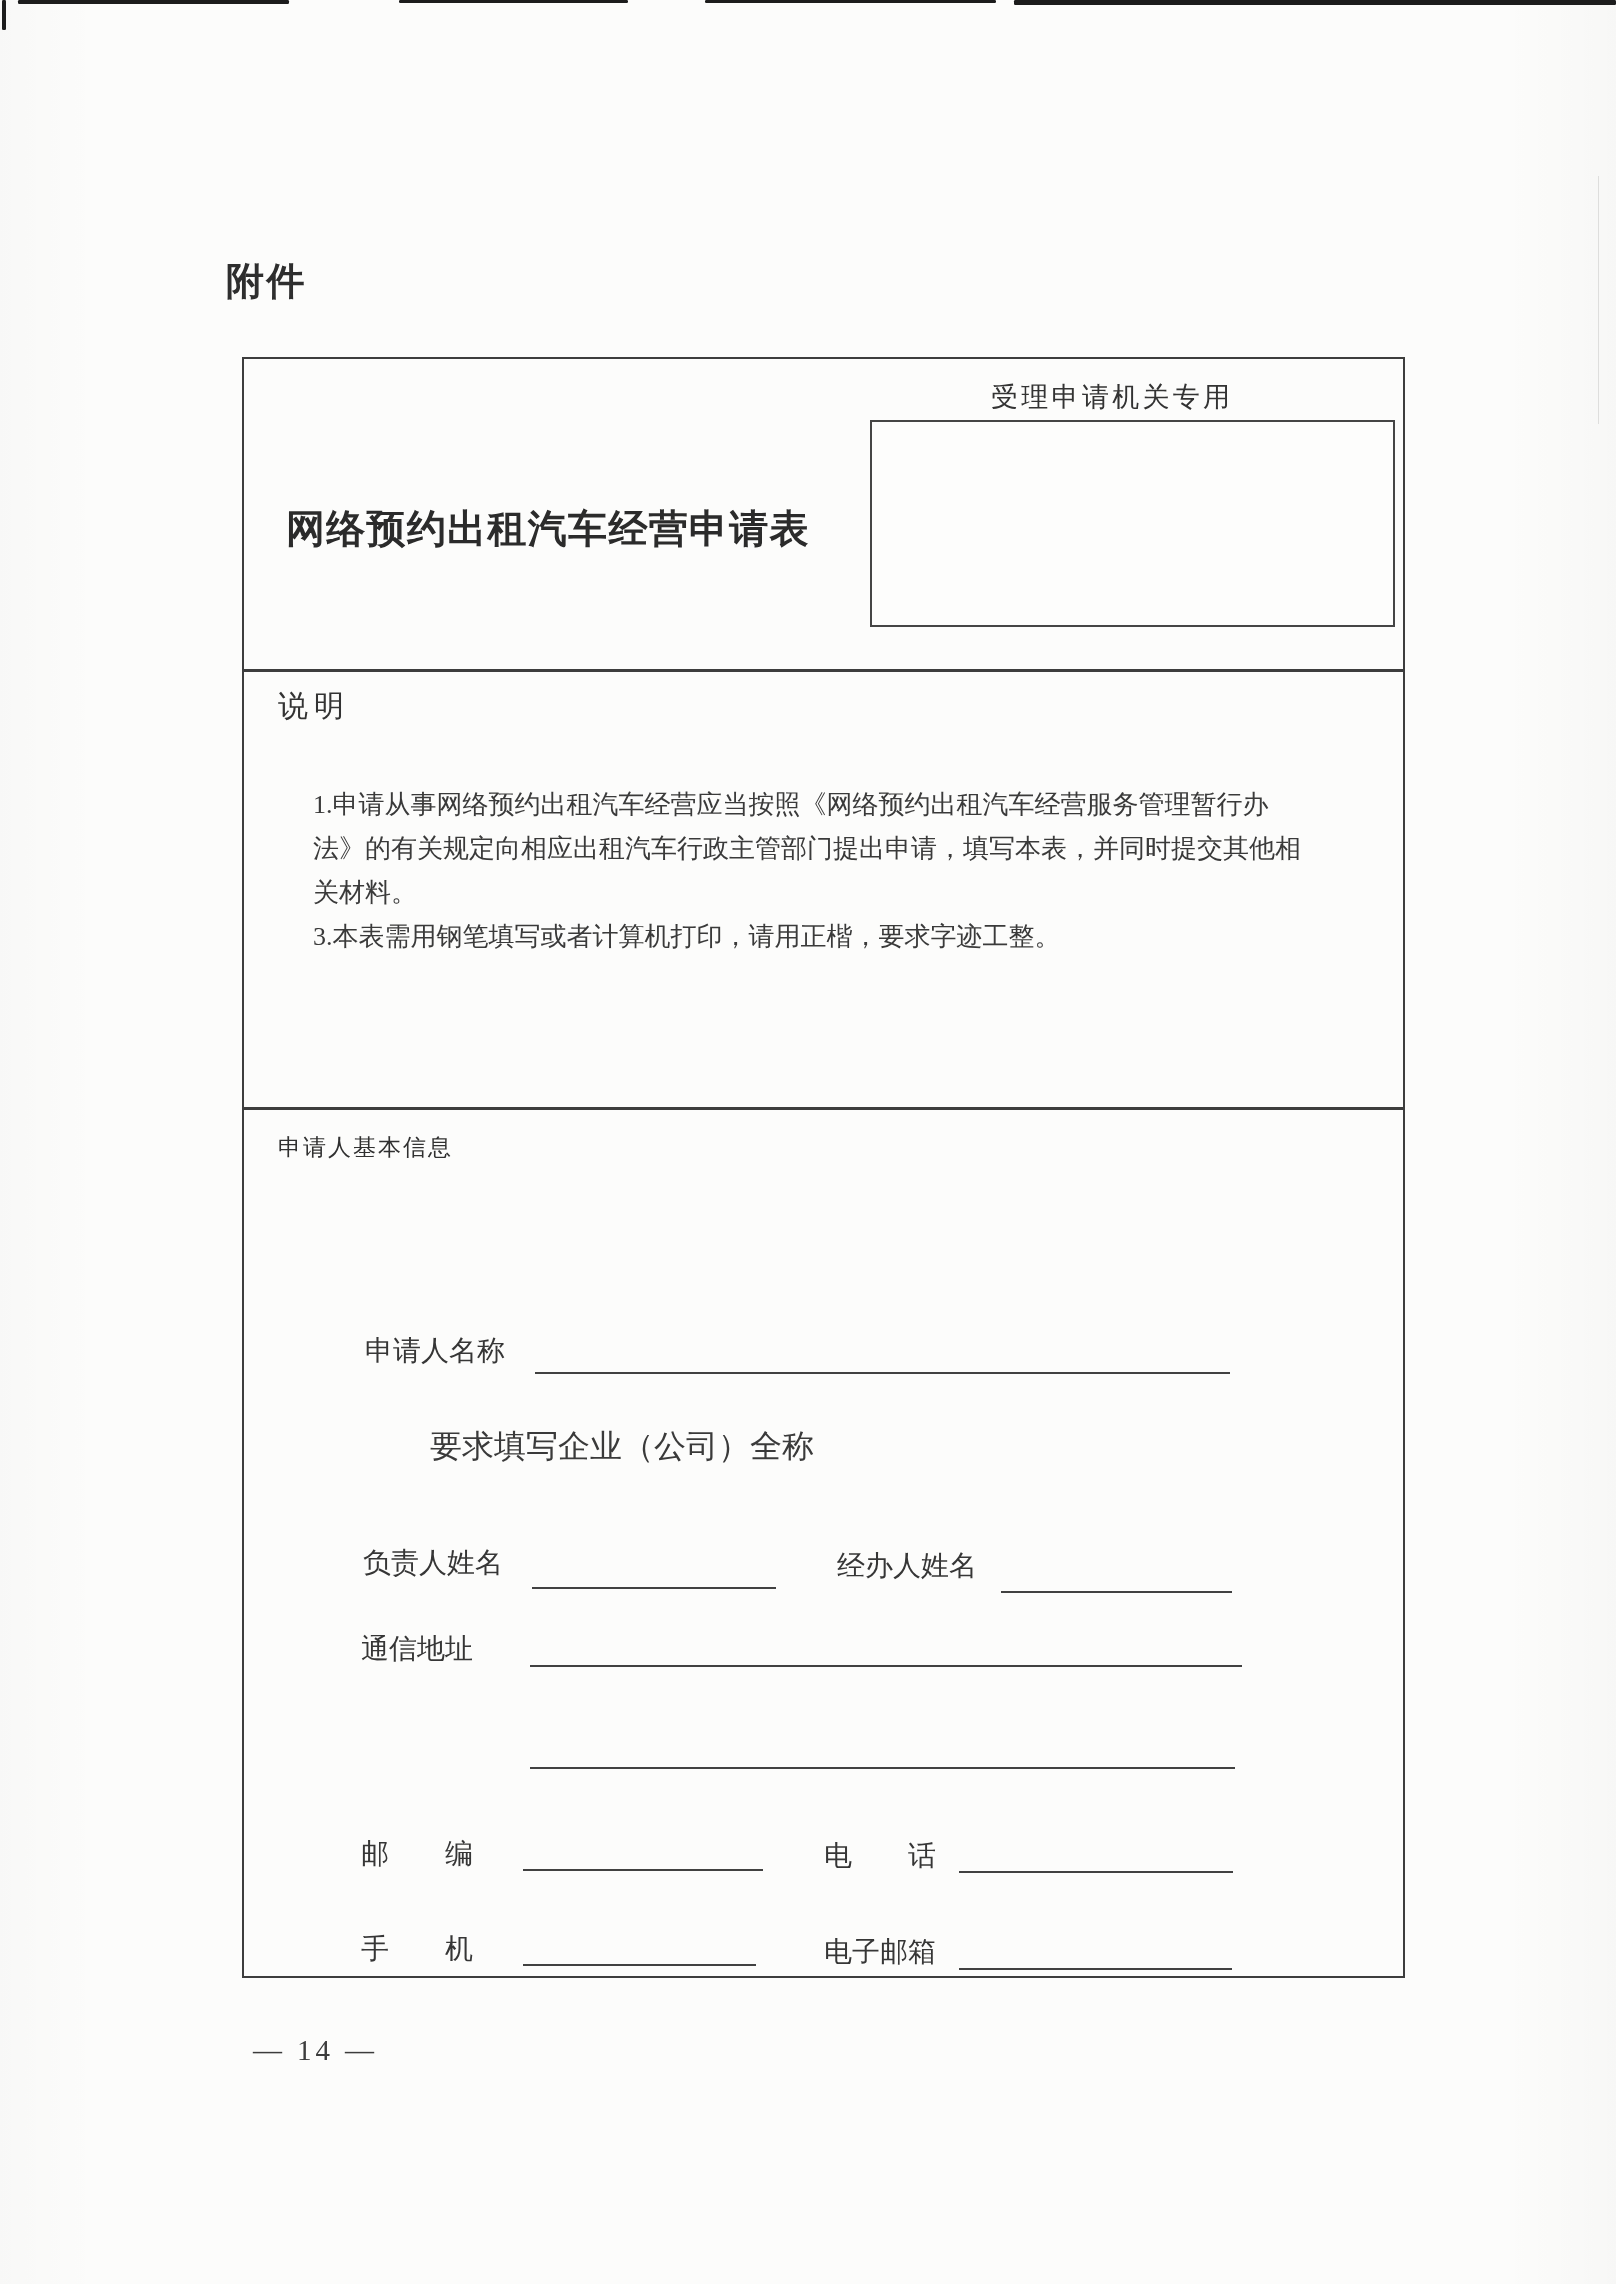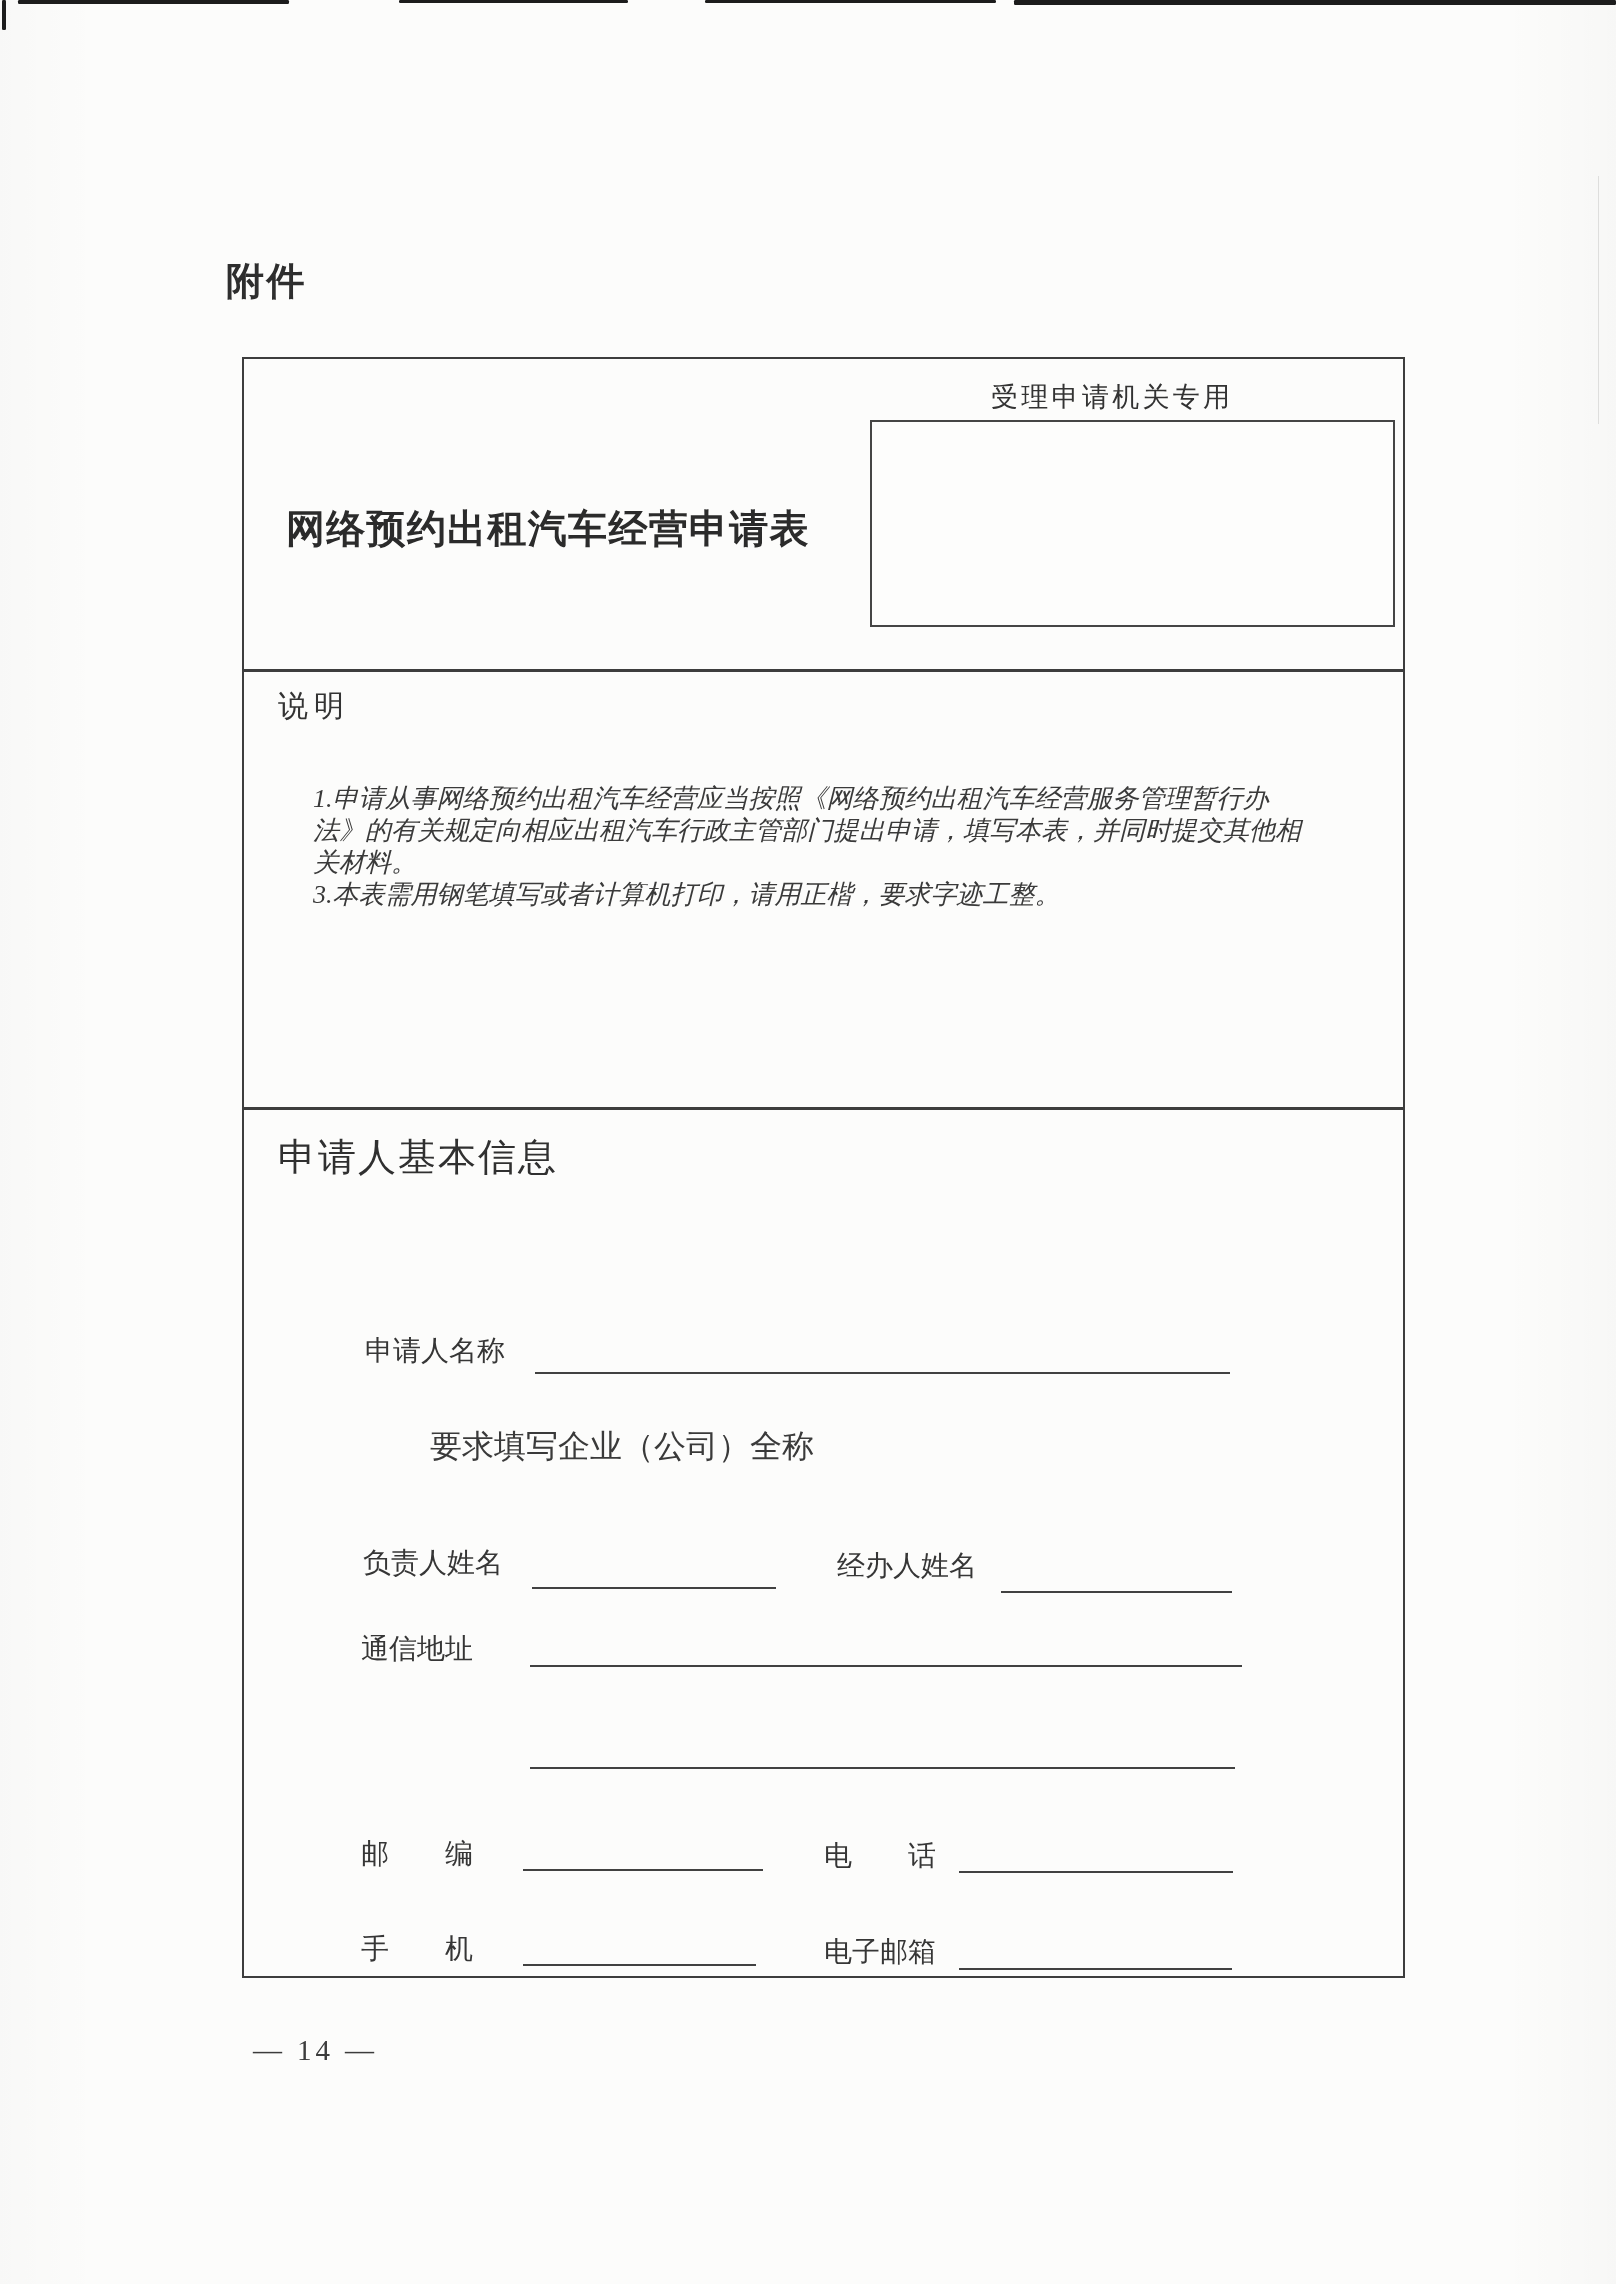"1.申请从事网络预约出租汽车经营应当按照《网络预约出租汽车经营服务管理暂行办" .instr-block { font-style: italic -> none; line-height: 32px -> 44px }
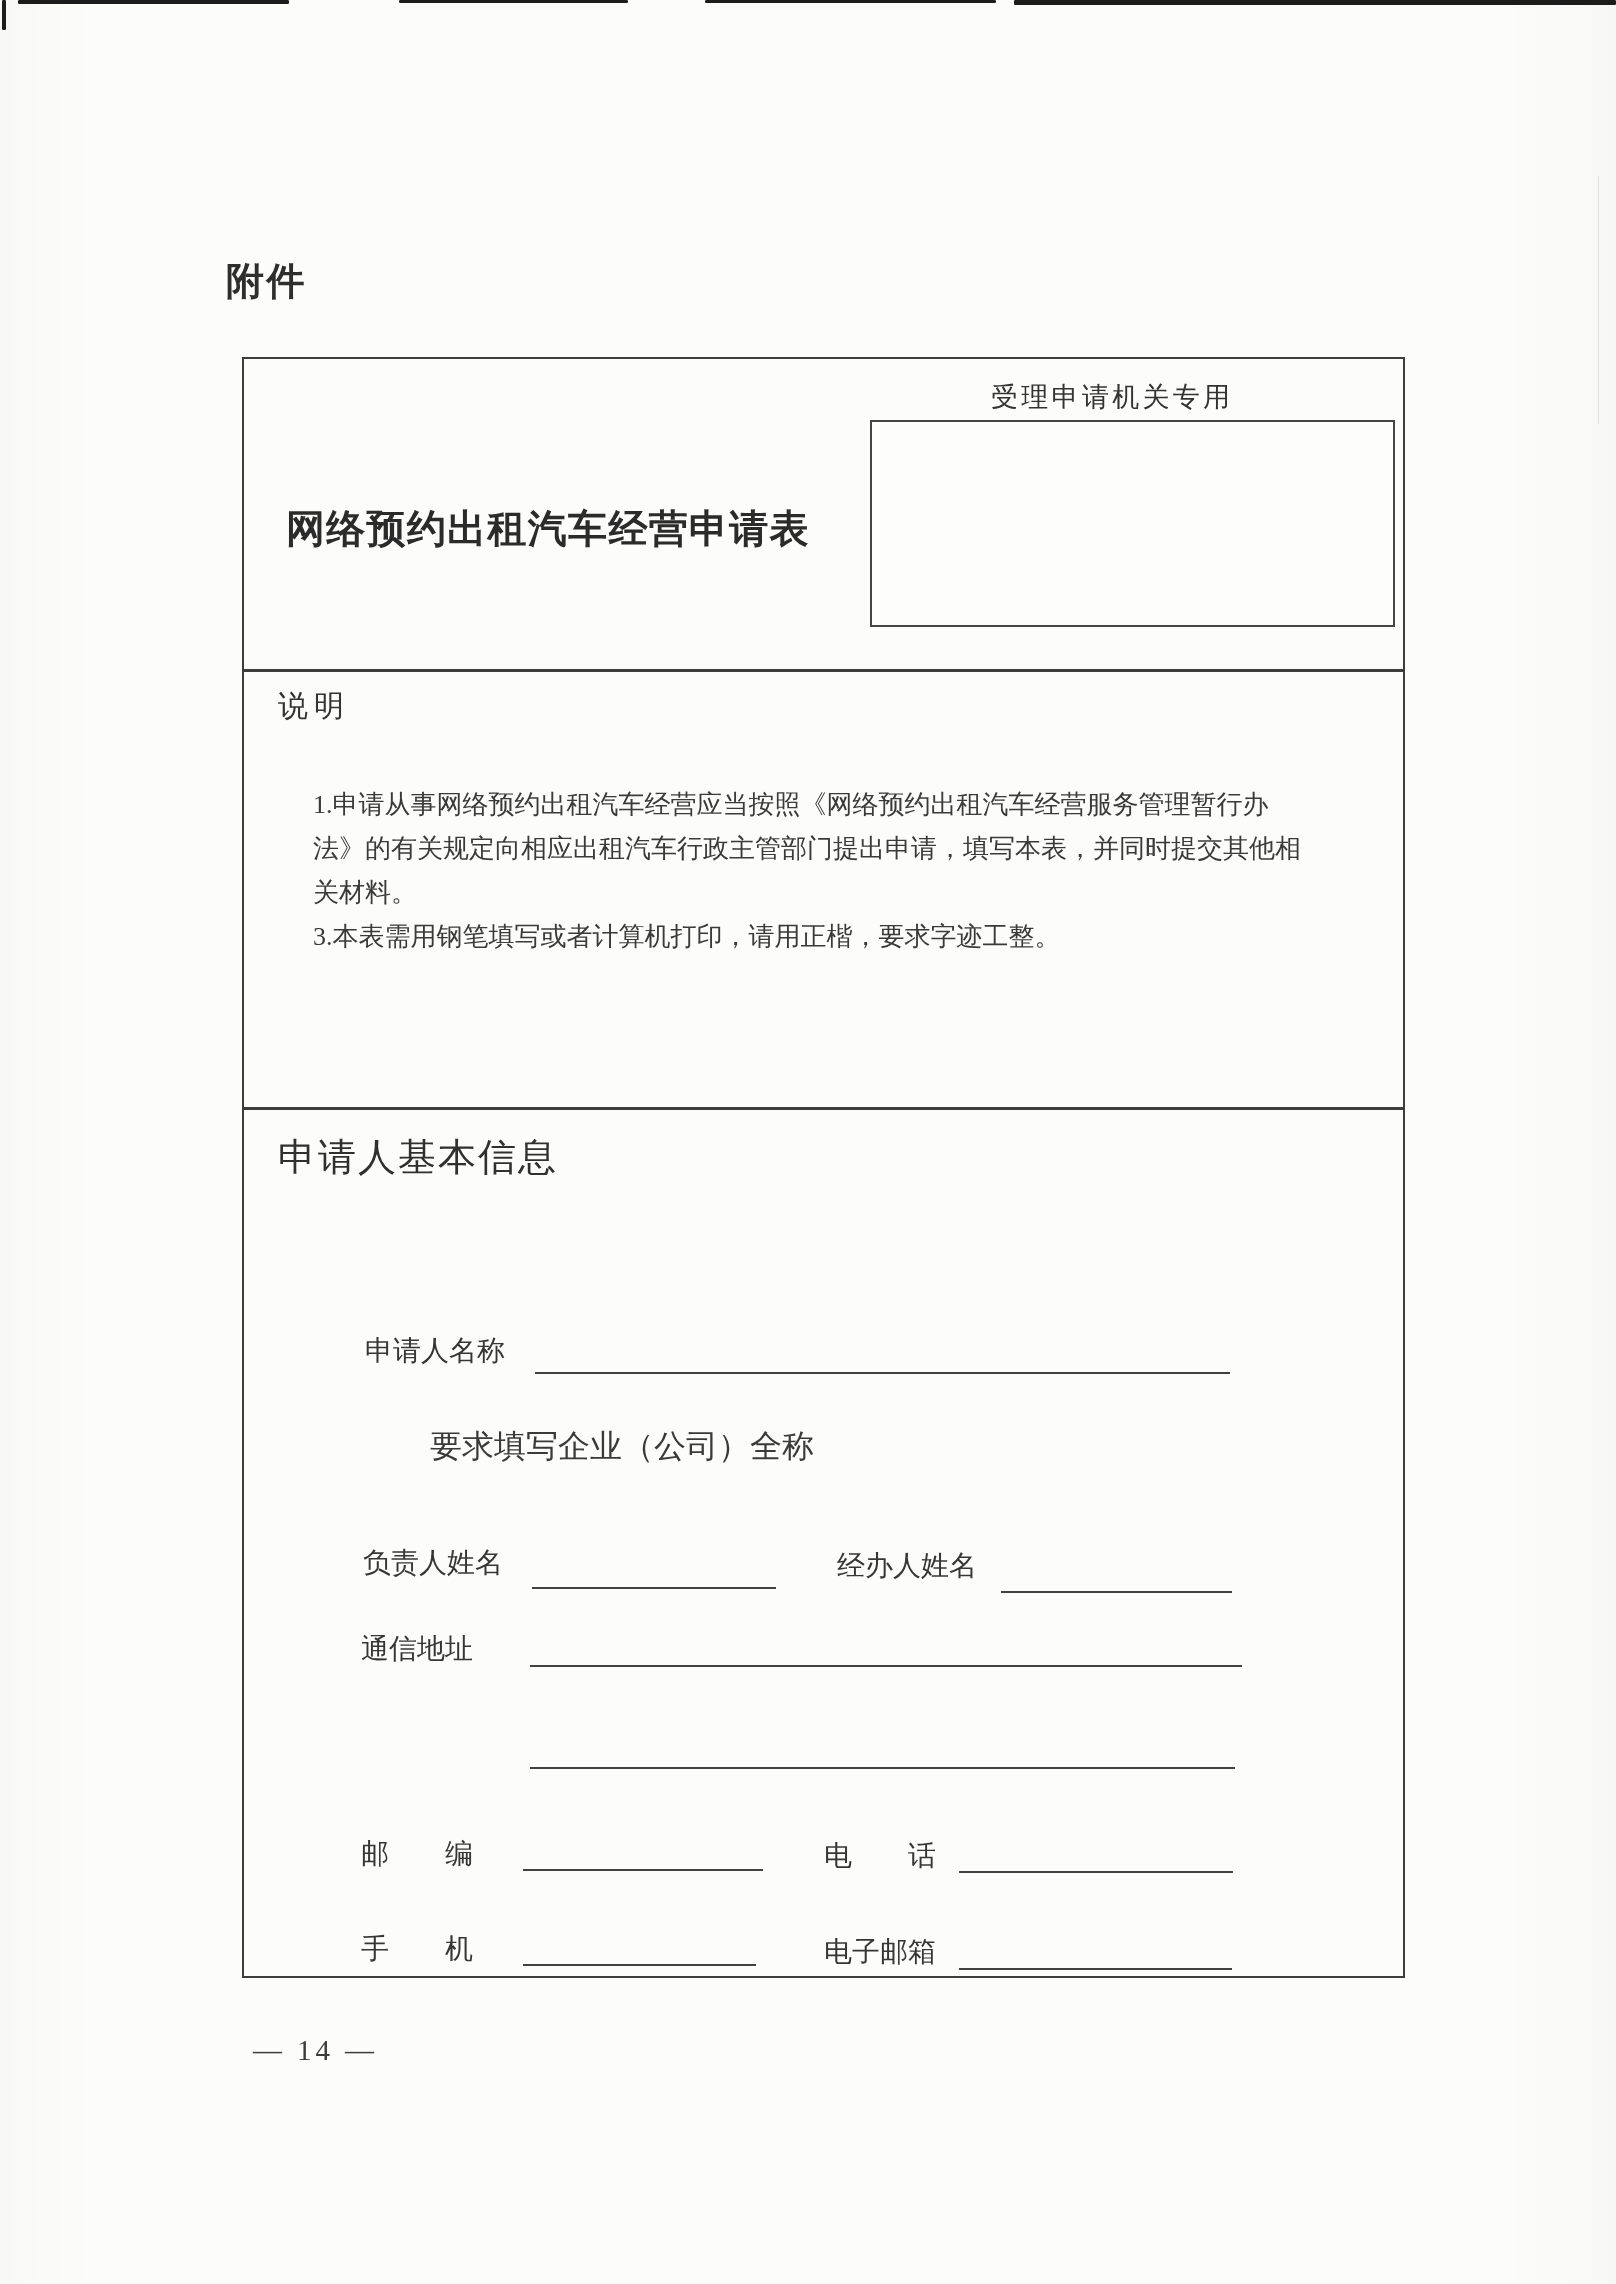"申请人基本信息" .applicant-heading { font-size: 38px -> 23px }
